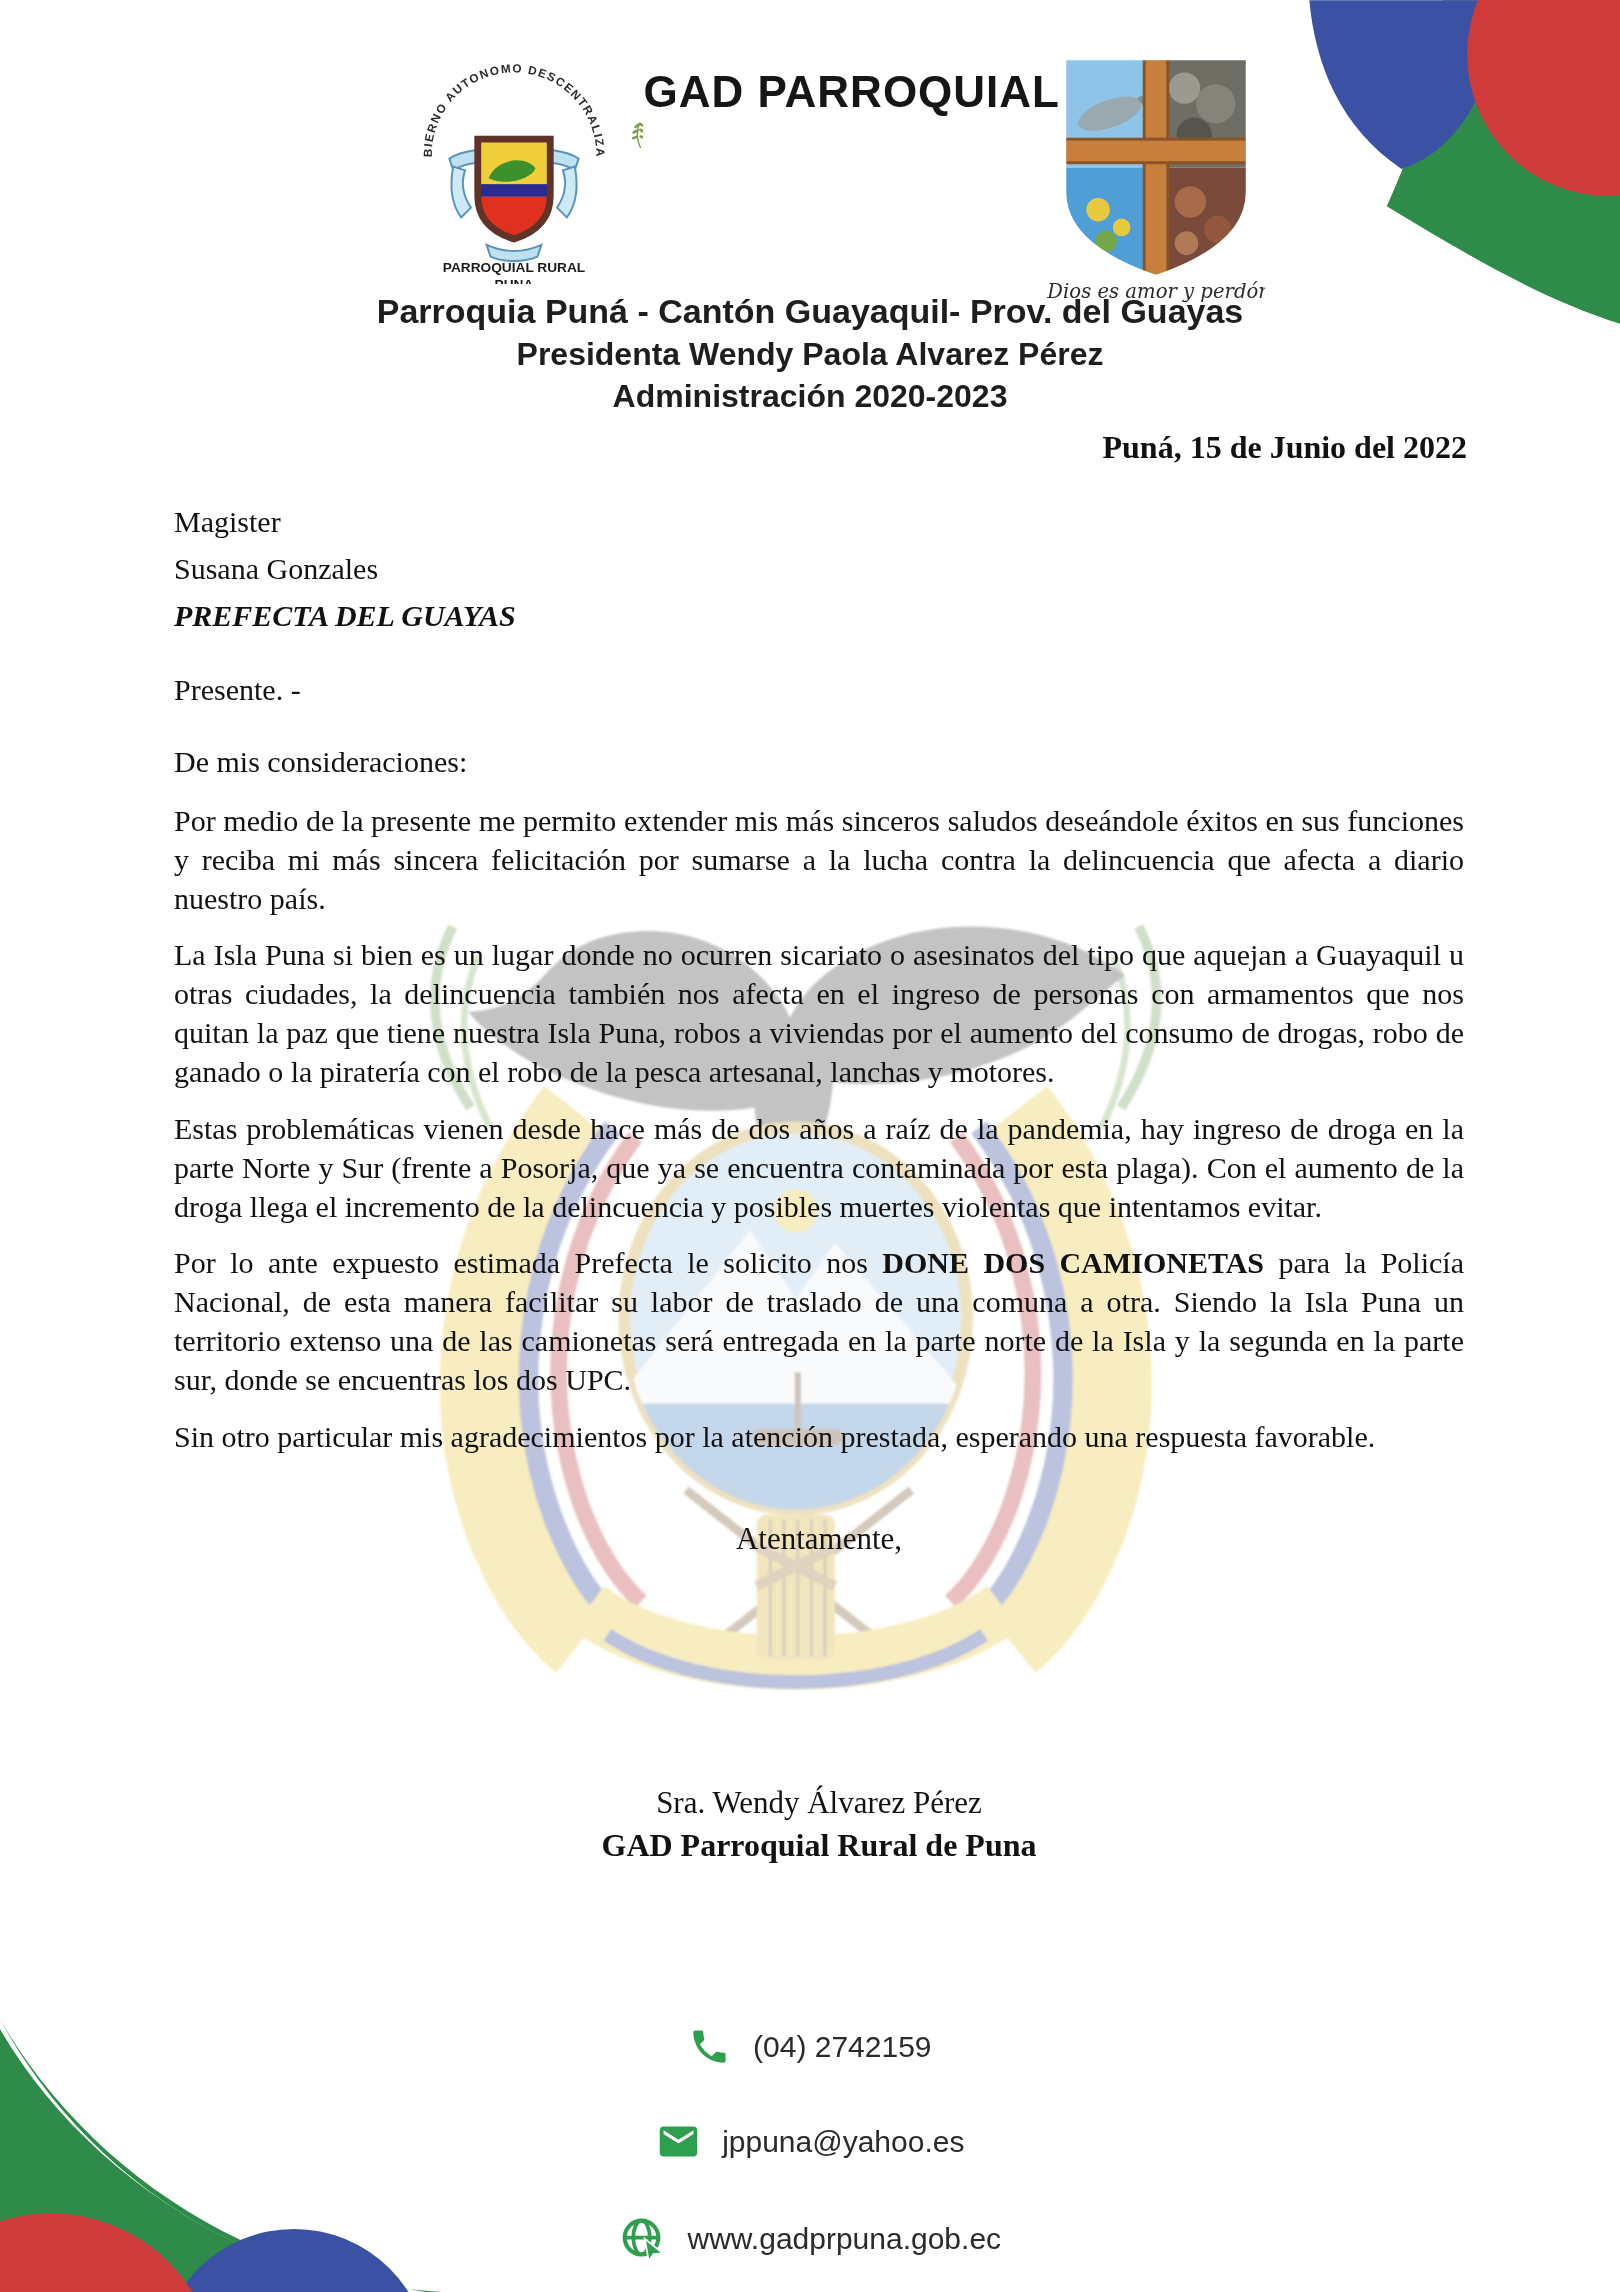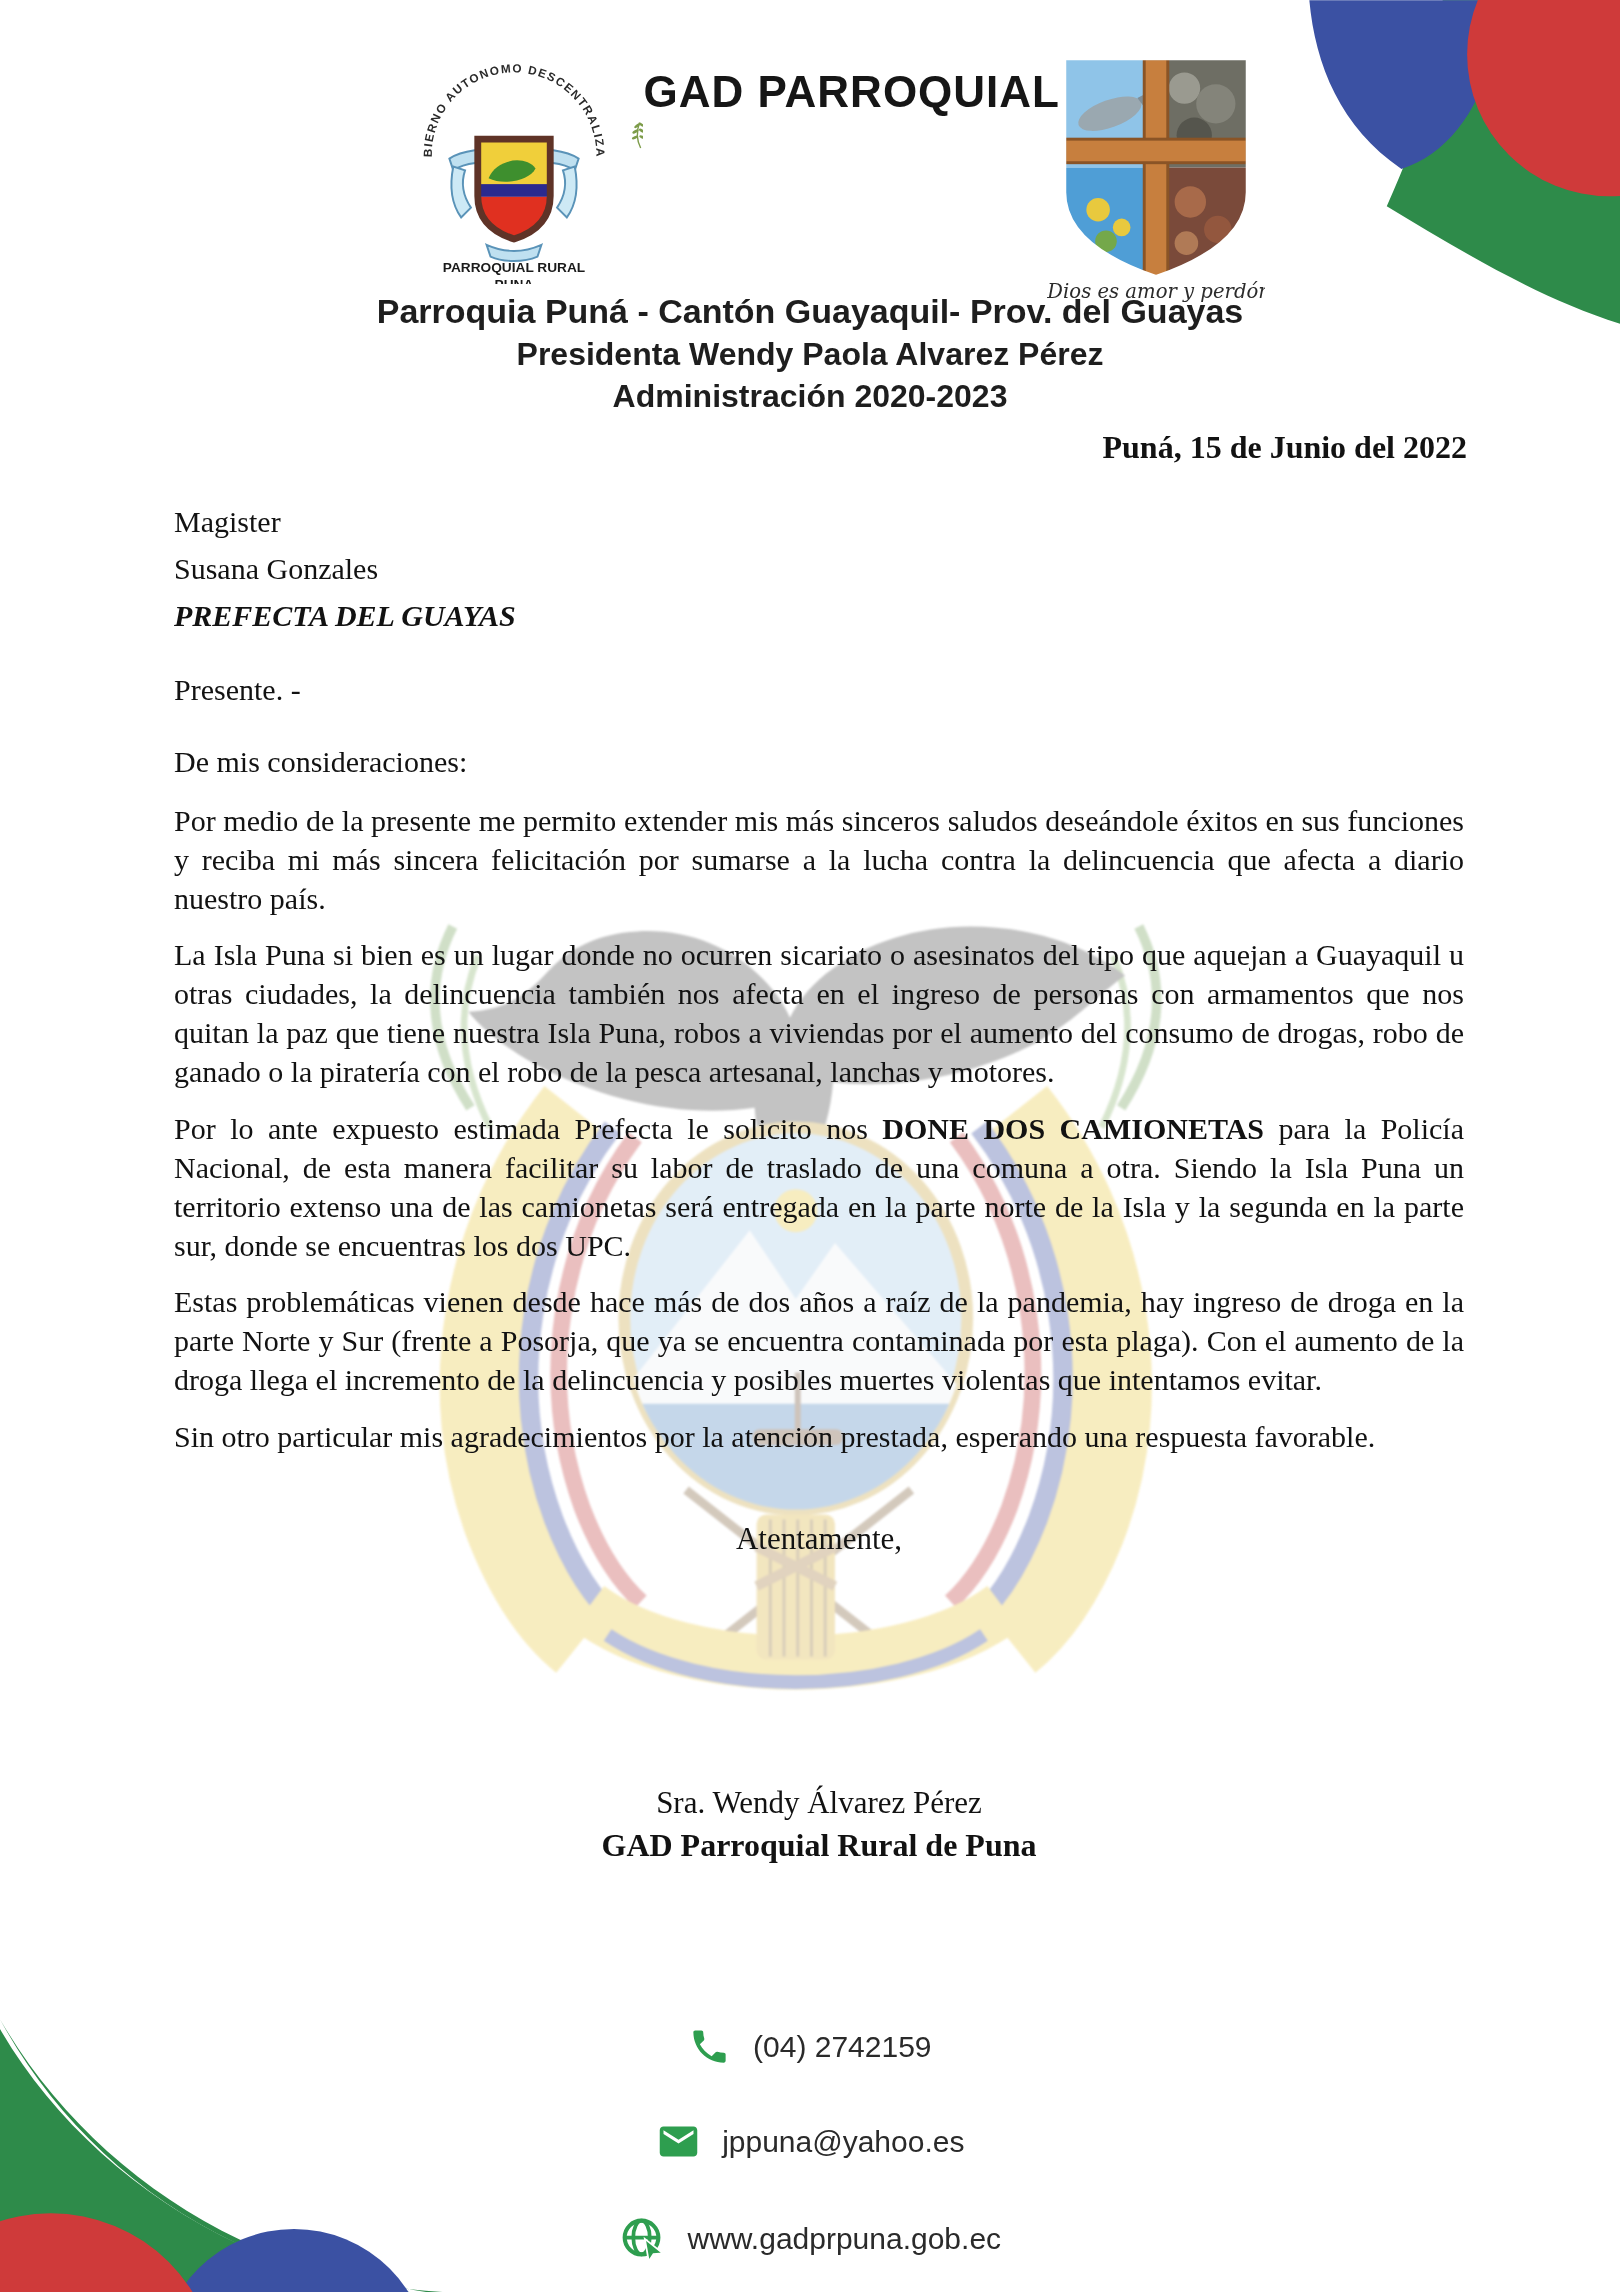"Por lo ante expuesto estimada" p { order: before "Estas problemáticas vienen desde hace" -> after "Estas problemáticas vienen desde hace" }
